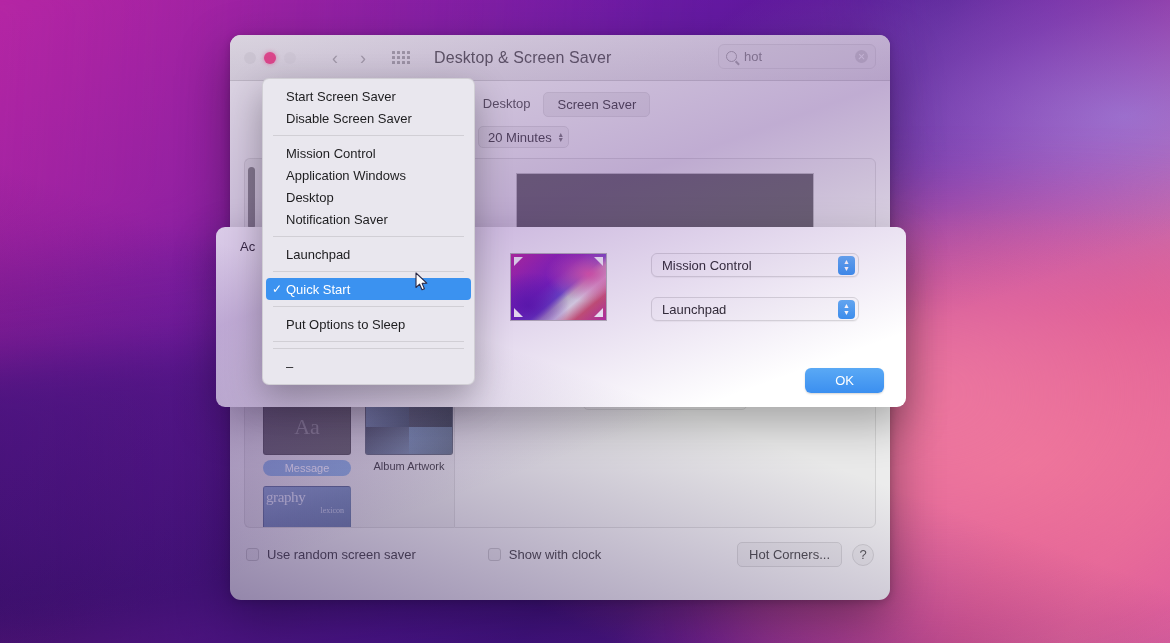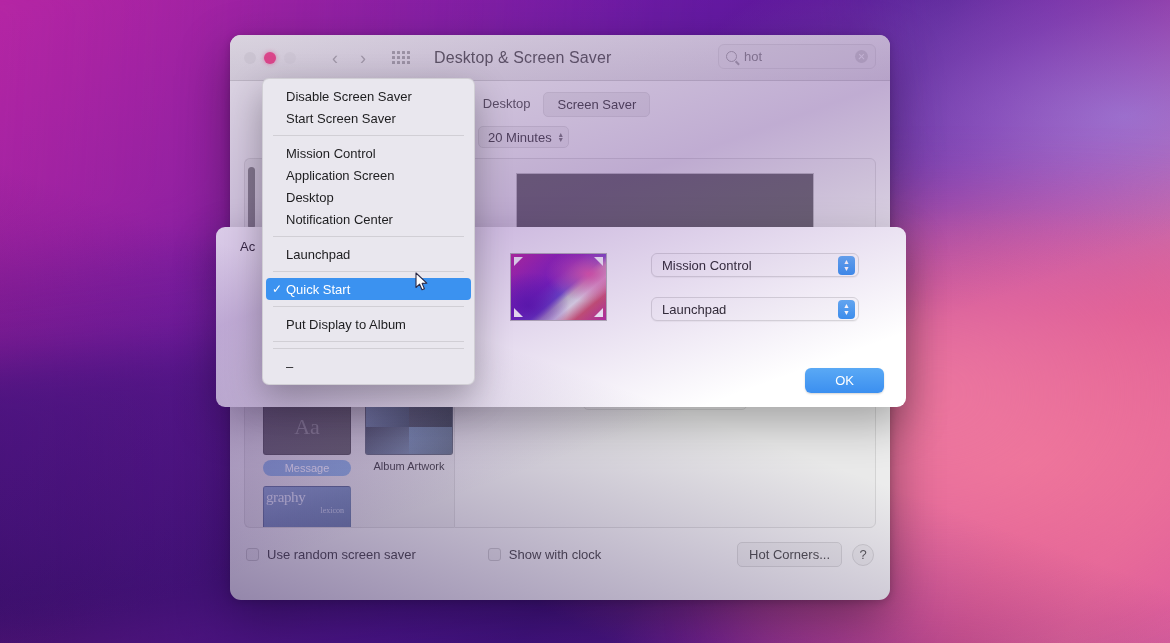"Disable Screen Saver" div.menu-item { order: before "Start Screen Saver" -> after "Start Screen Saver" }
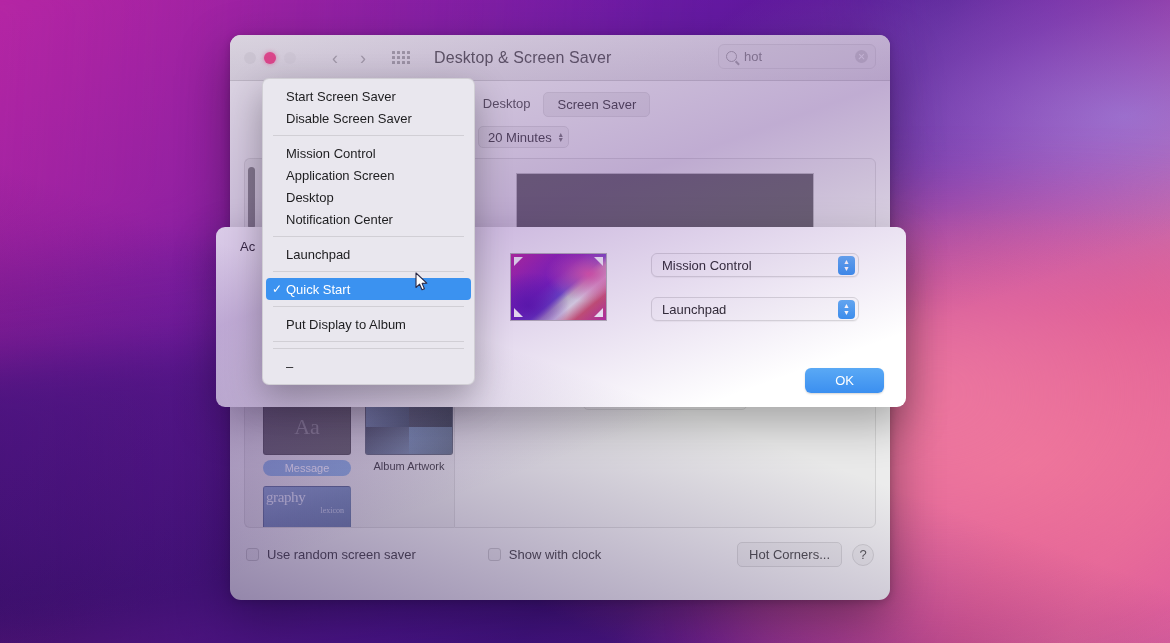"Application Screen" span.mlabel { text: Screen -> Windows }
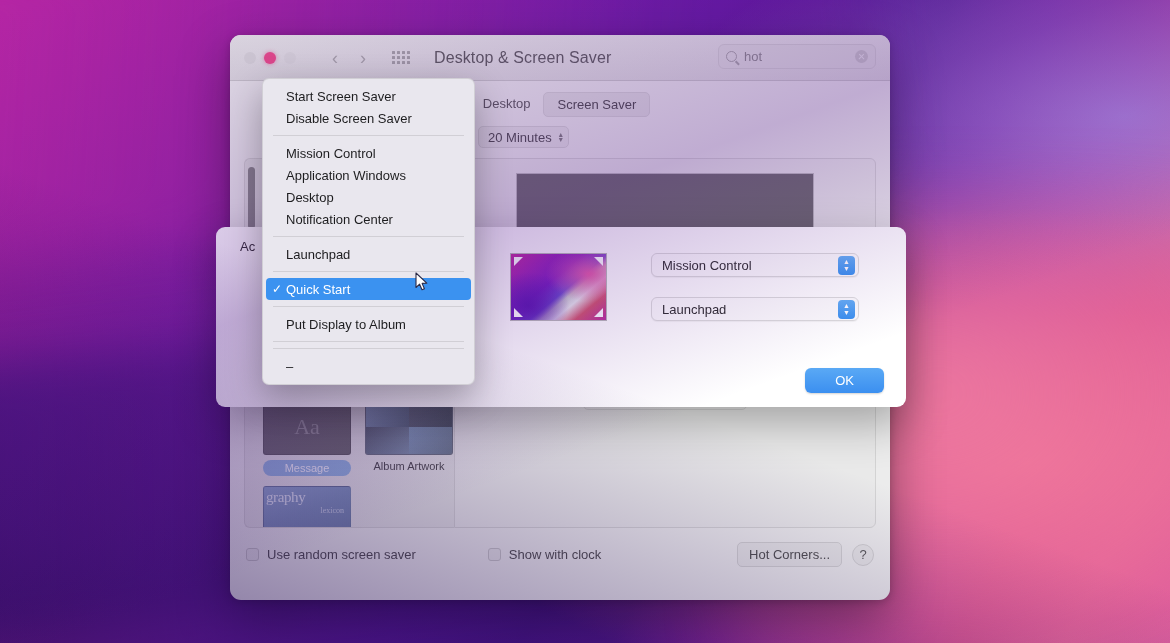"Notification Center" span.mlabel { text: Center -> Saver }
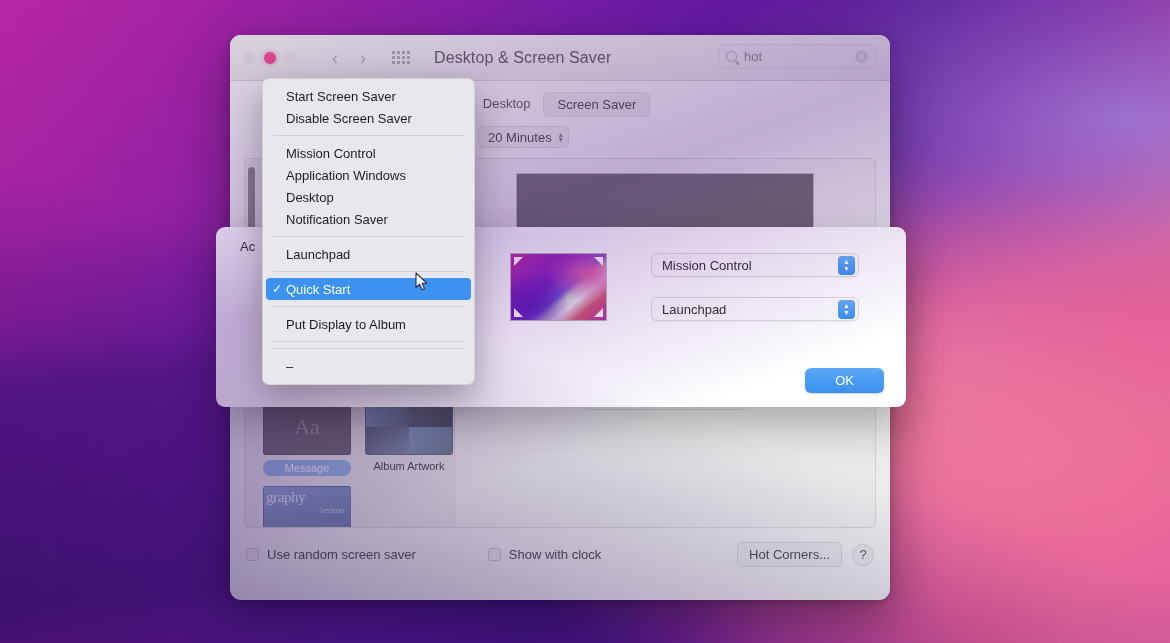"Put Display to Album" span.mlabel { text: Display to Album -> Options to Sleep }
